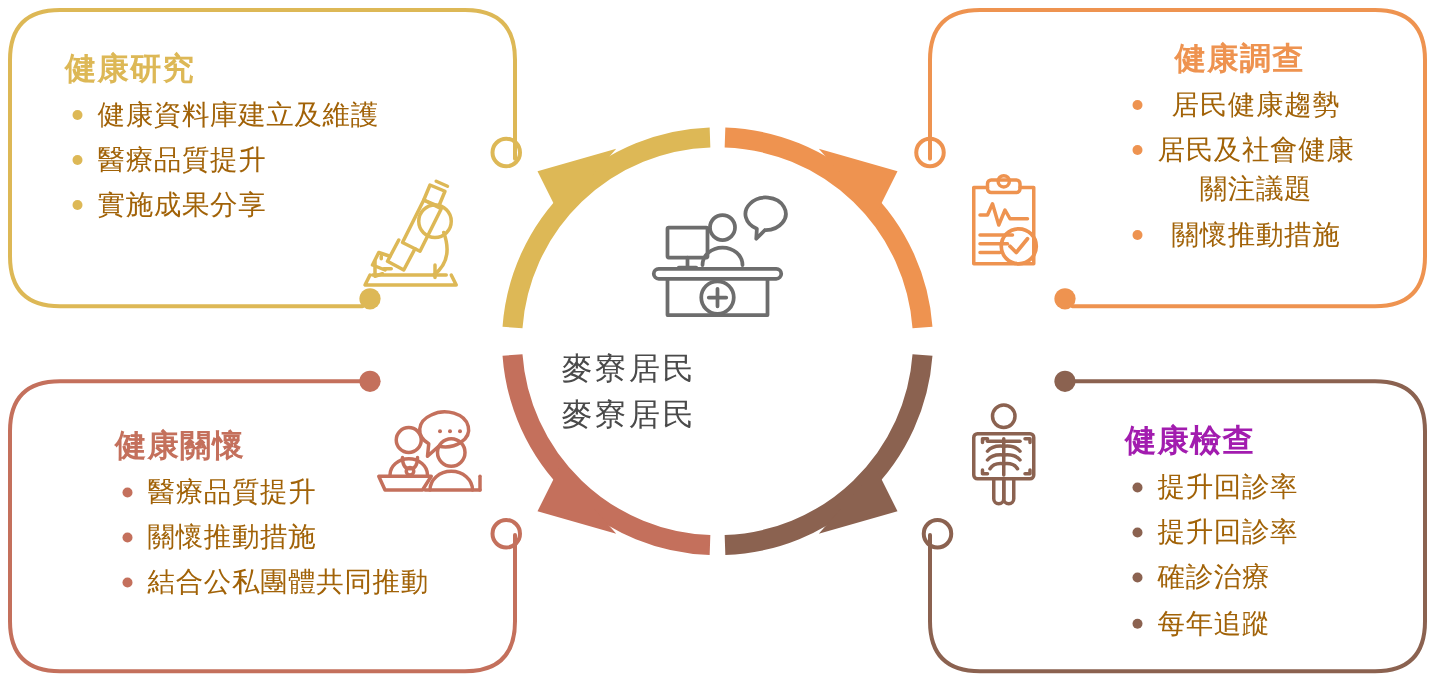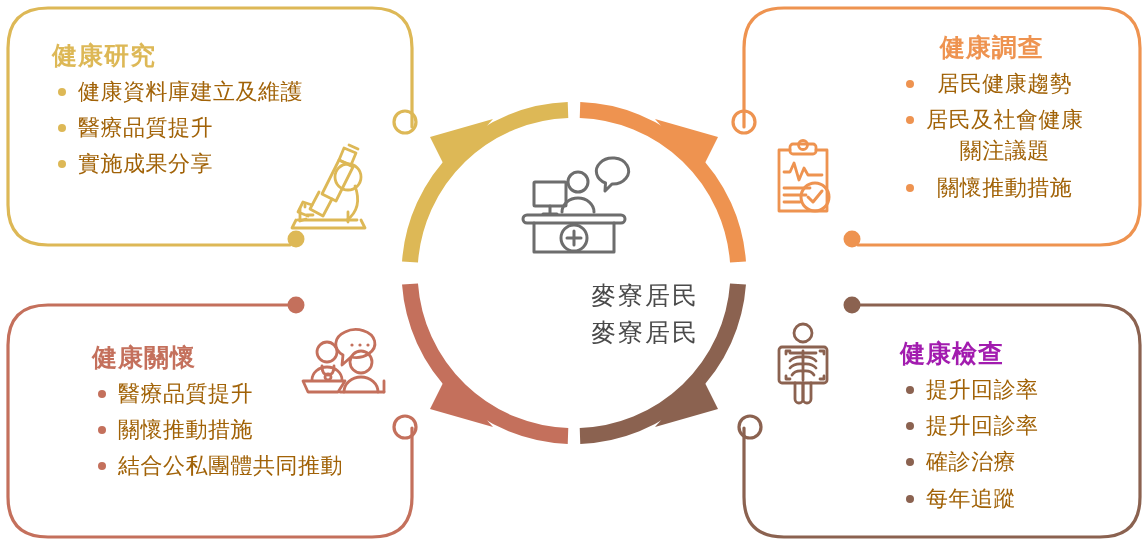"麥寮居民" #center-label { text-align: right -> left }
